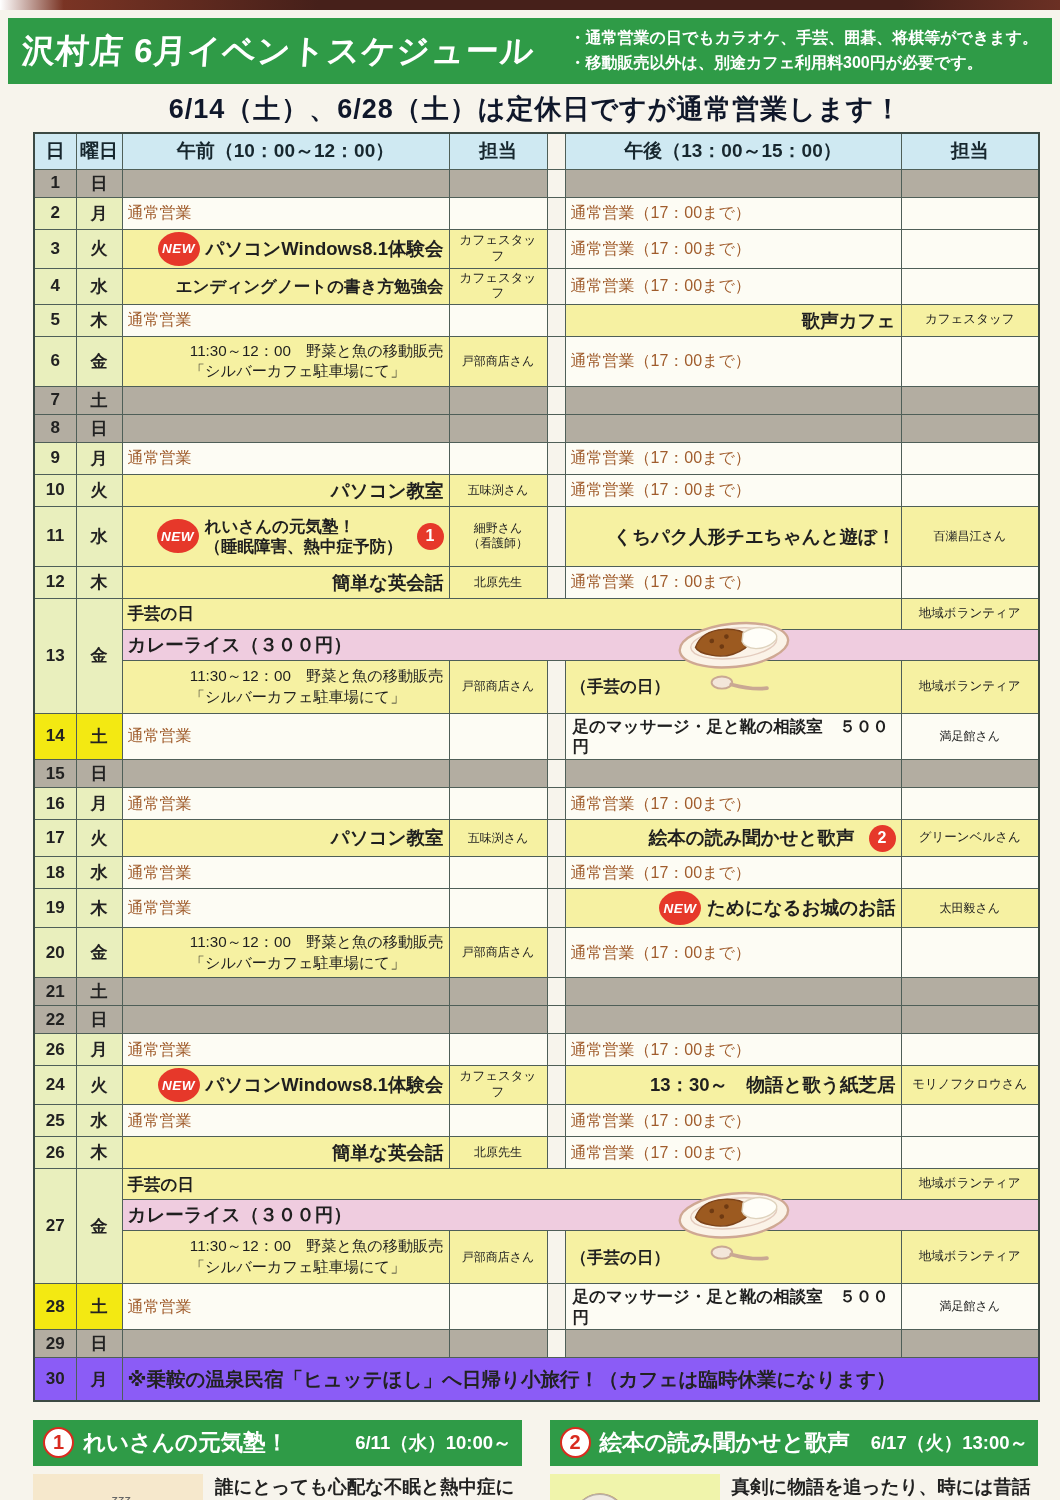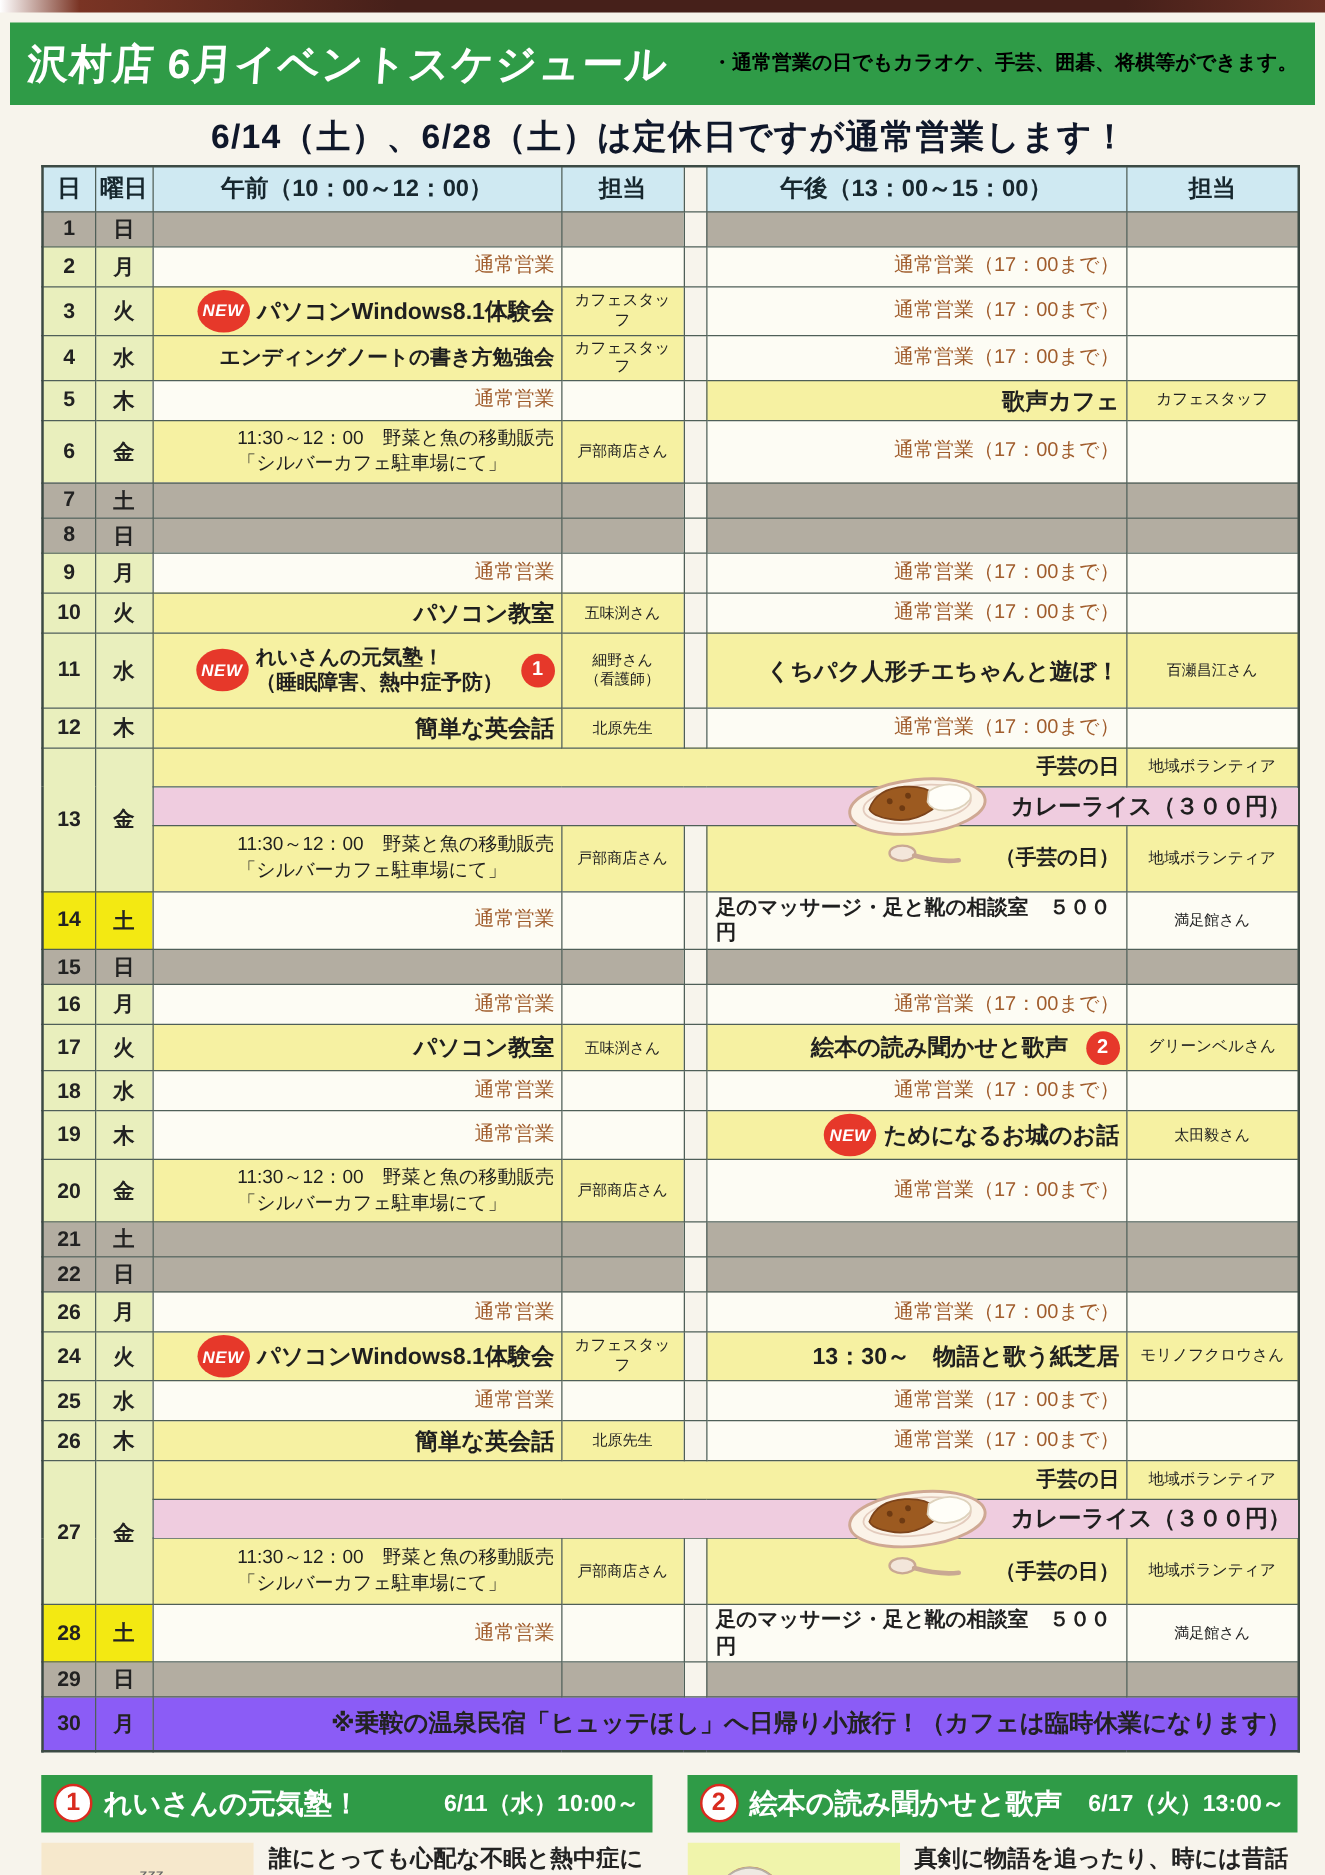"・通常営業の日でもカラオケ、手芸、囲碁、将棋等ができます。" .header-notes { color: #000000 -> #ffffff }
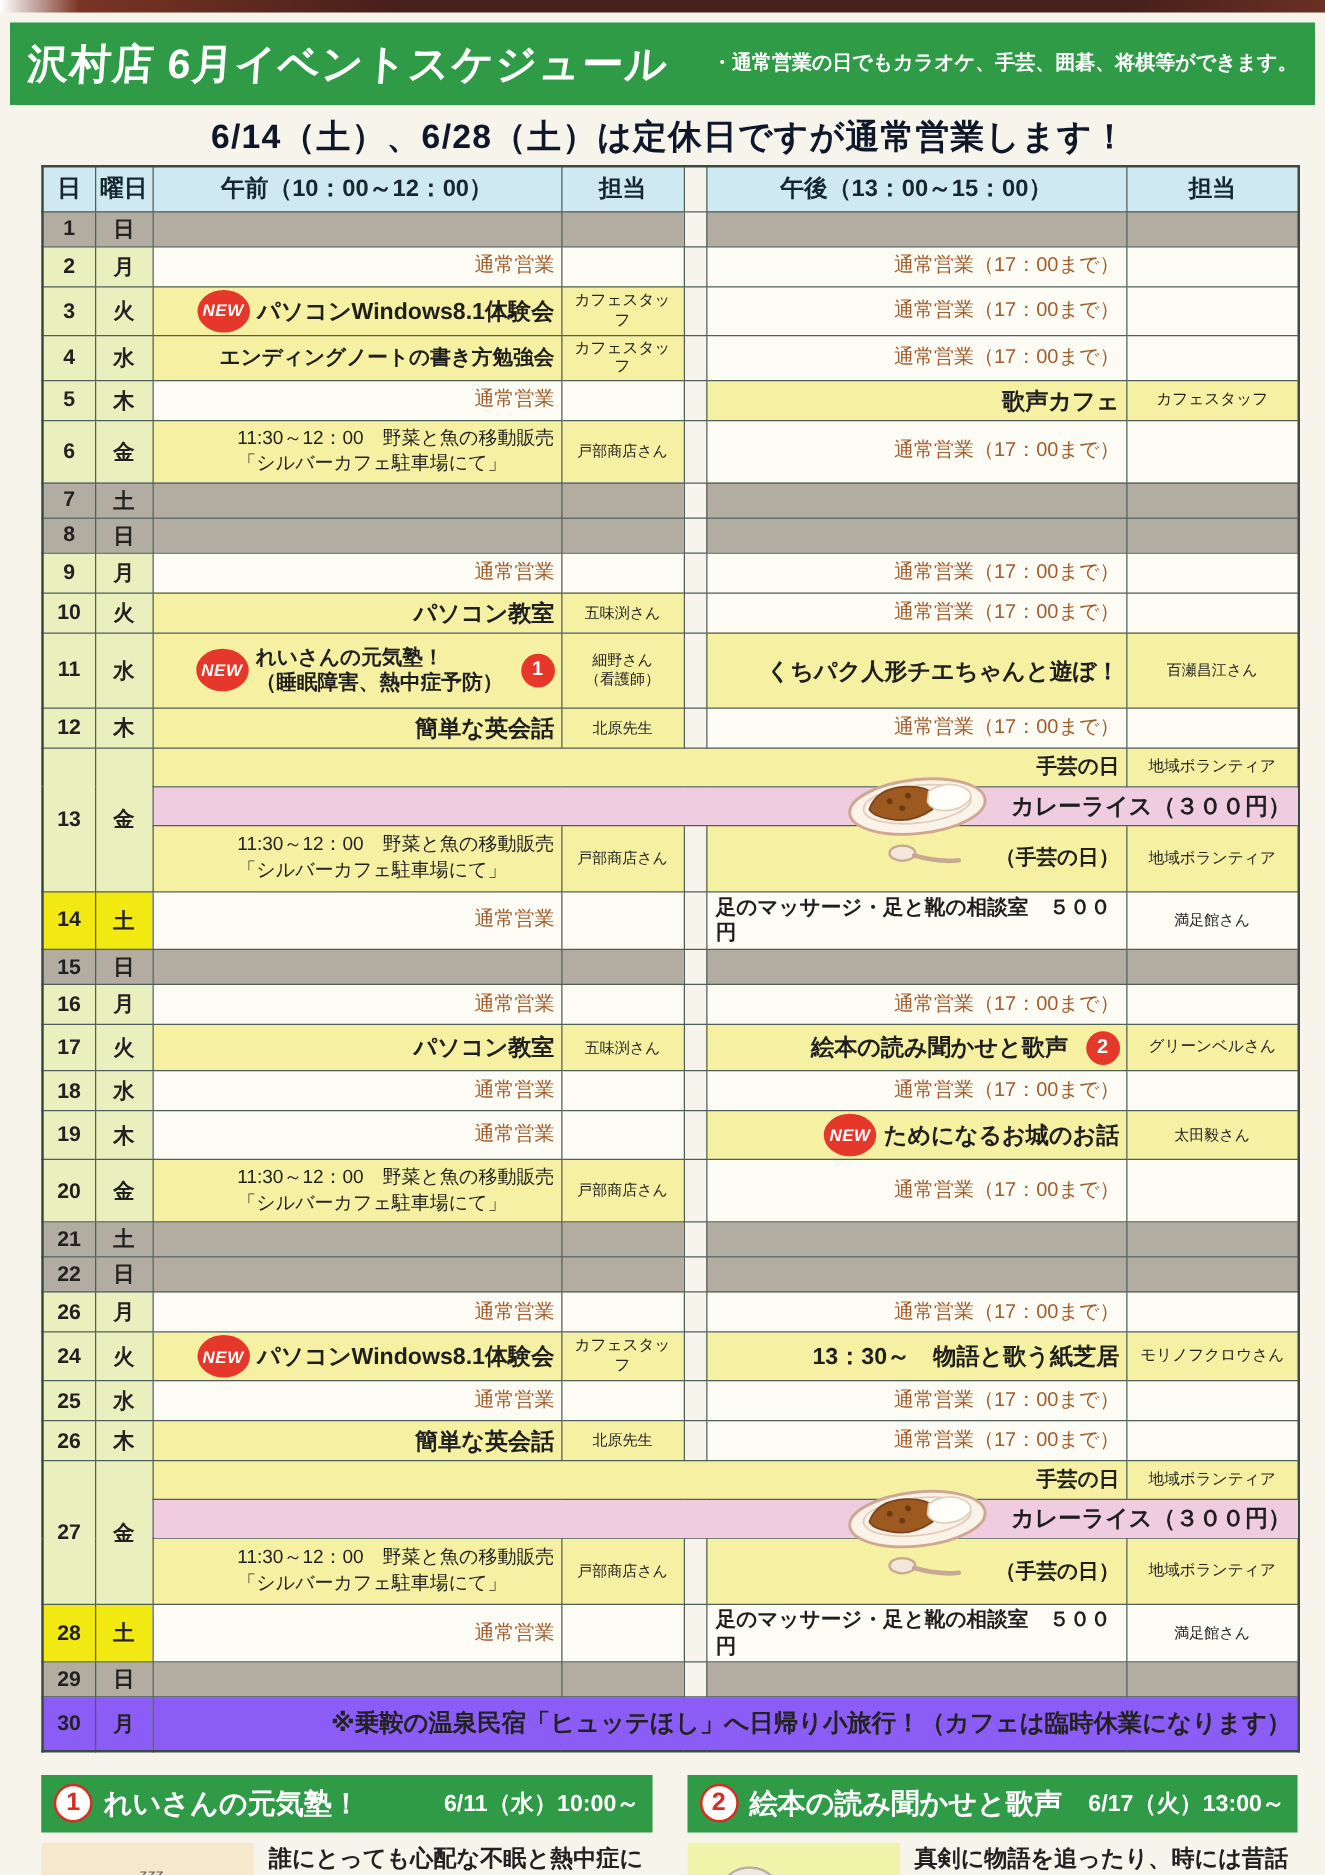"・移動販売以外は、別途カフェ利用料300円が必要です。" div { html: none -> <div>・移動販売以外は、別途カフェ利用料300円が必要です。</div> }
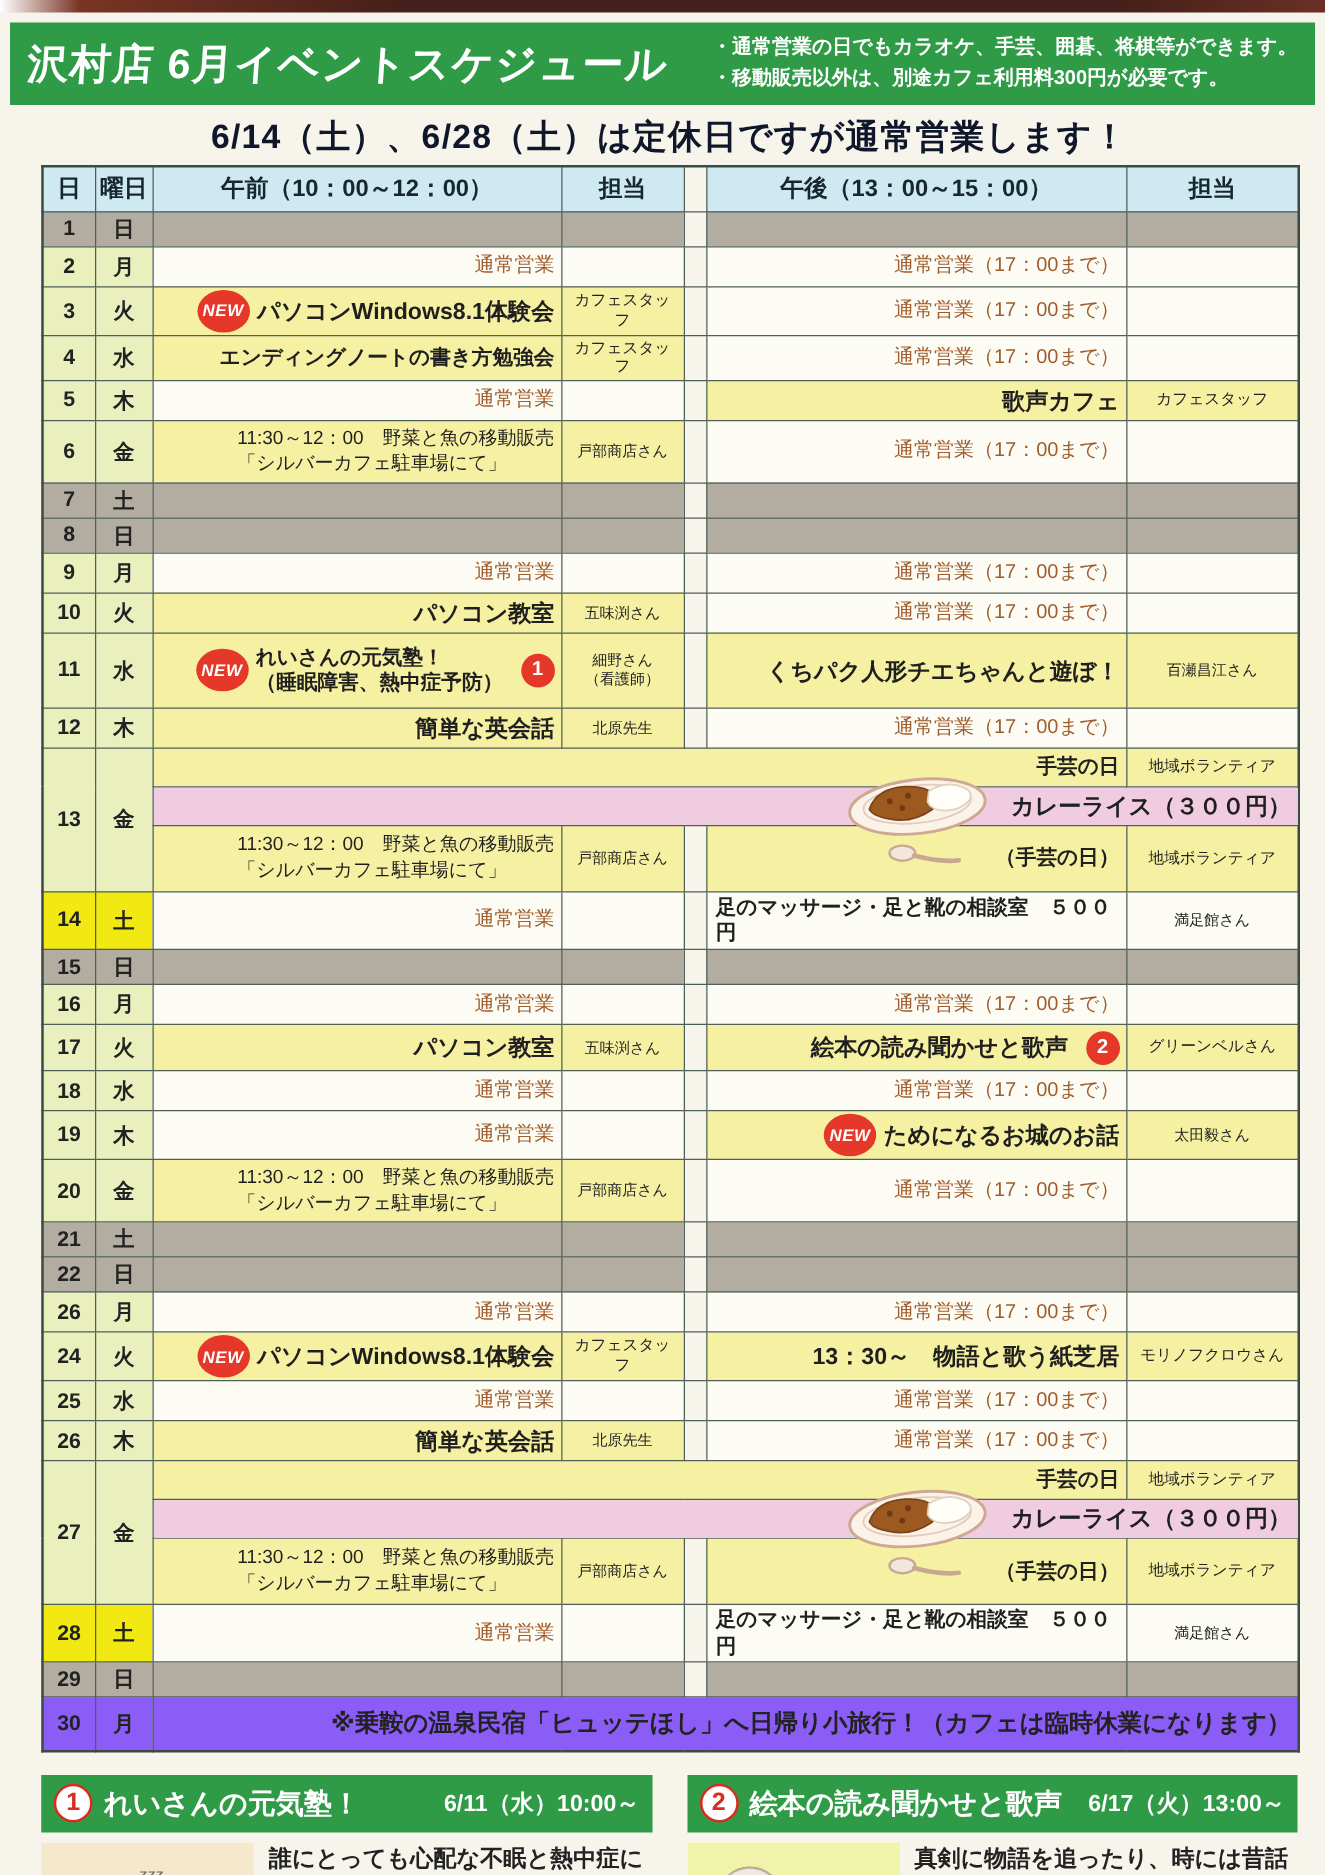"通常営業" .ctr { justify-content: flex-end -> flex-start }
